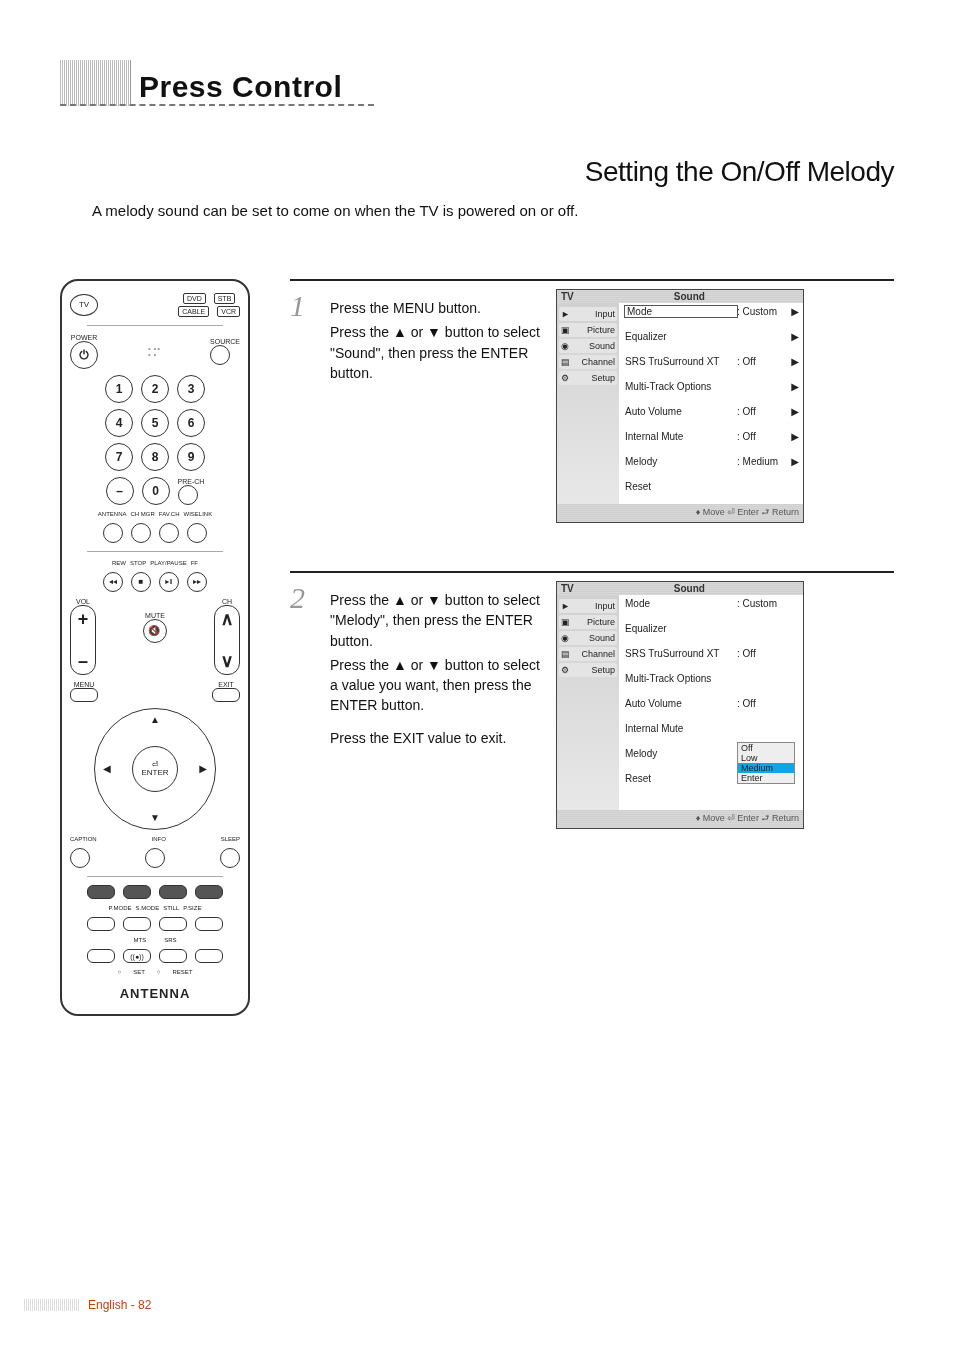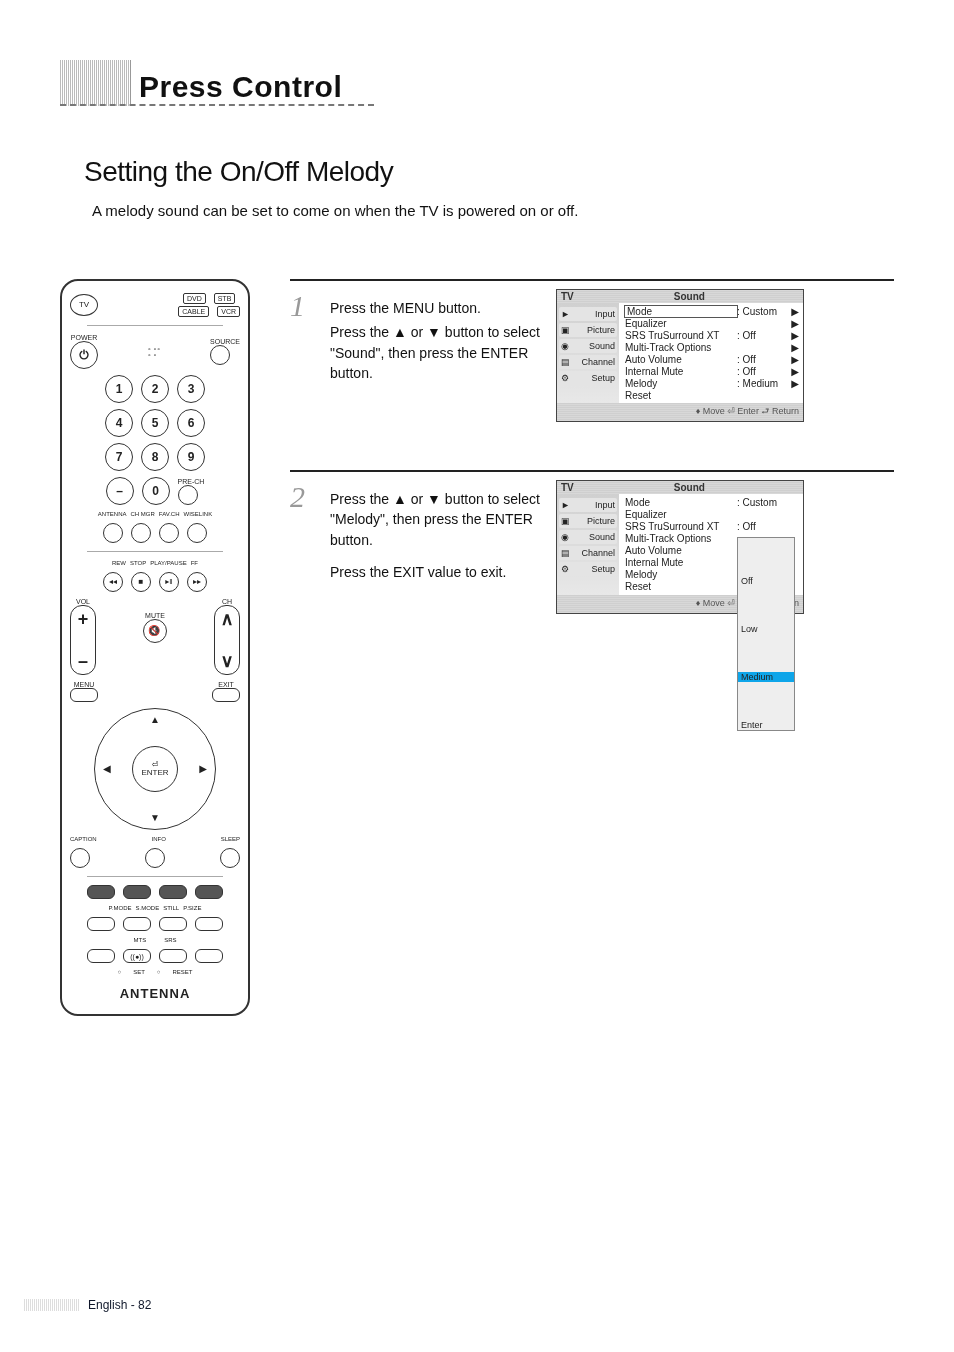"Setting the On/Off Melody" .subhead { text-align: none -> right }
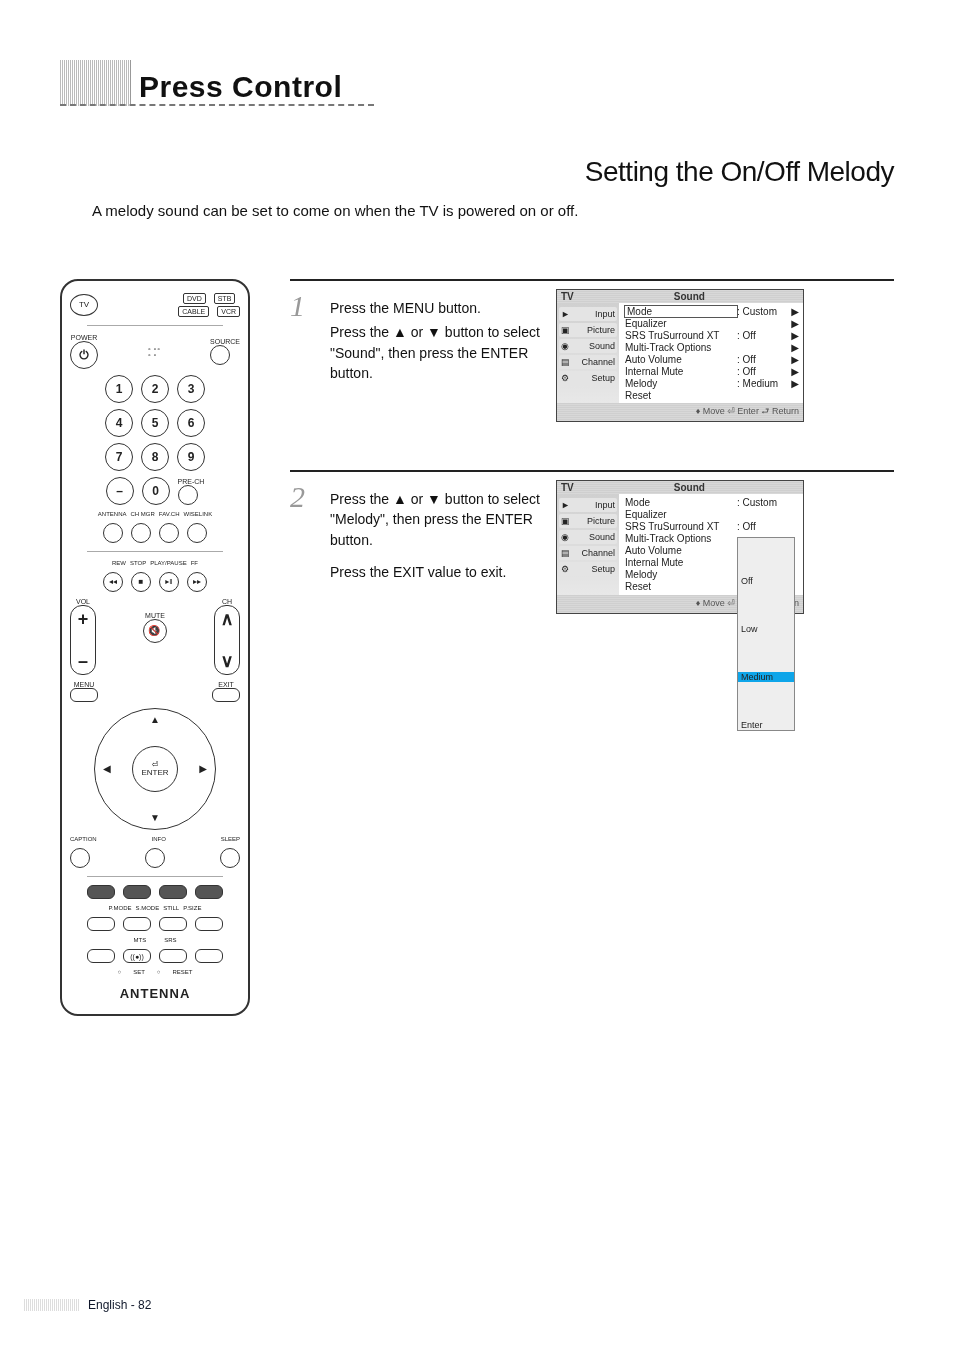"Mode" .osd .right { gap: 1px -> 14px; padding: 3px 4px 2px 6px -> 3px 4px 12px 6px }
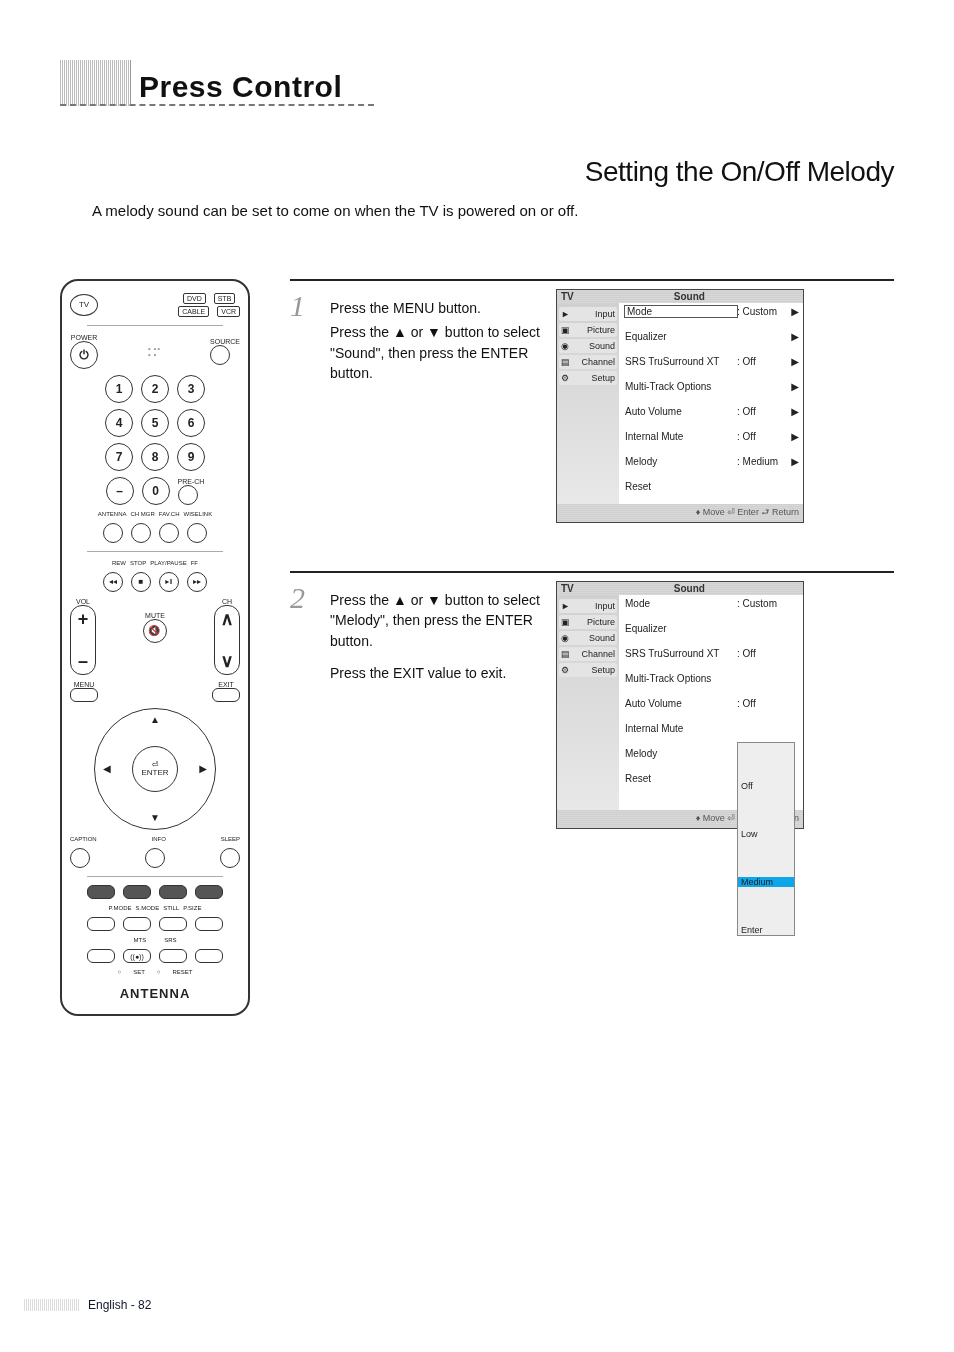"Press the ▲ or ▼ button to select a" p { html: none -> <p>Press the ▲ or ▼ button to select a value you want, then press the ENTER button.</p> }
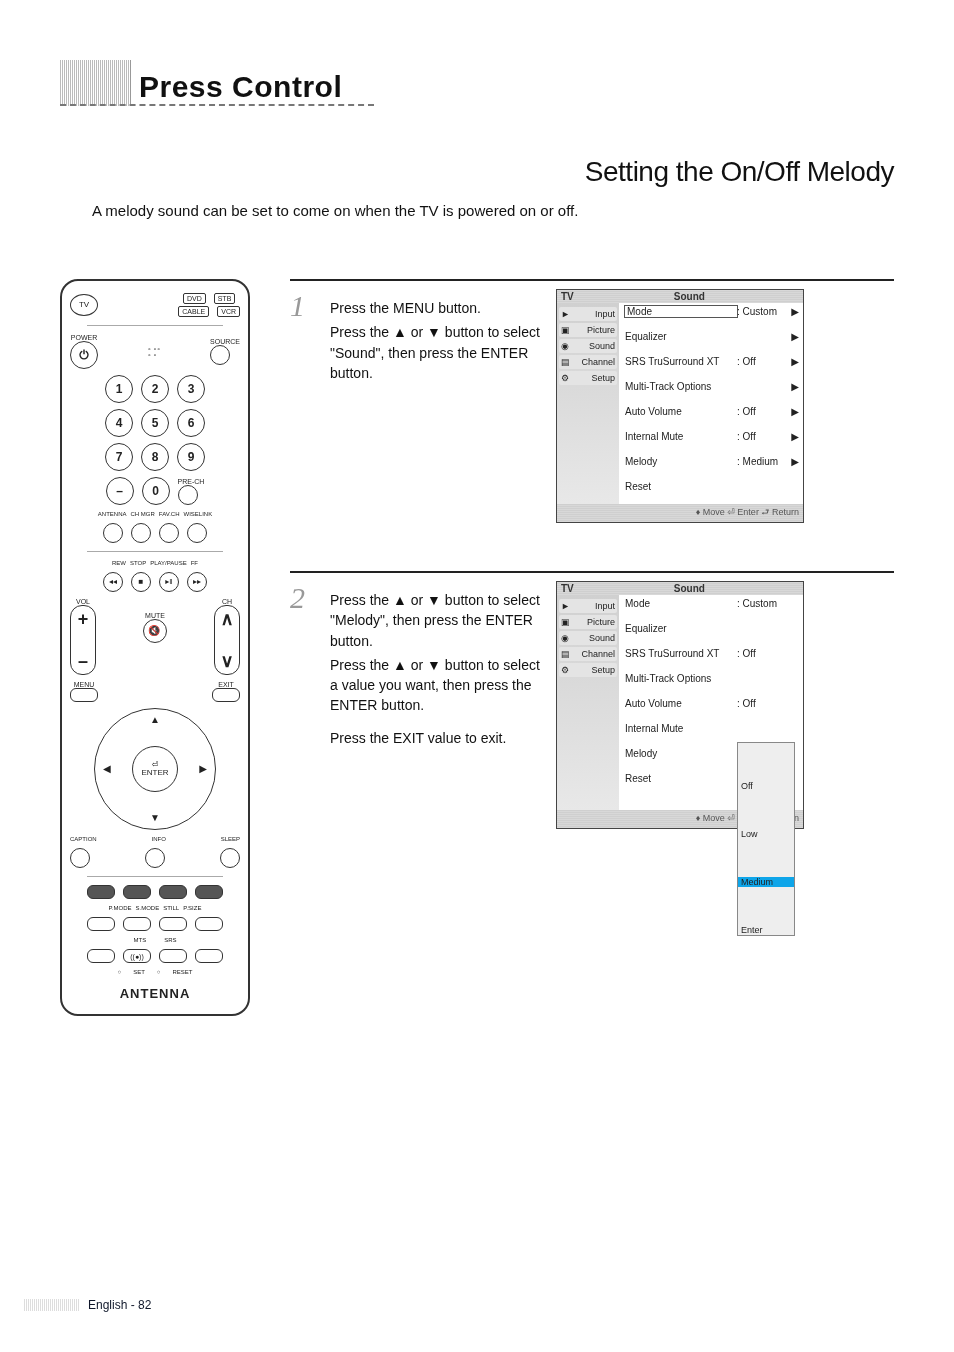"Off" .osd .right .popup div { margin-top: 38px -> none }
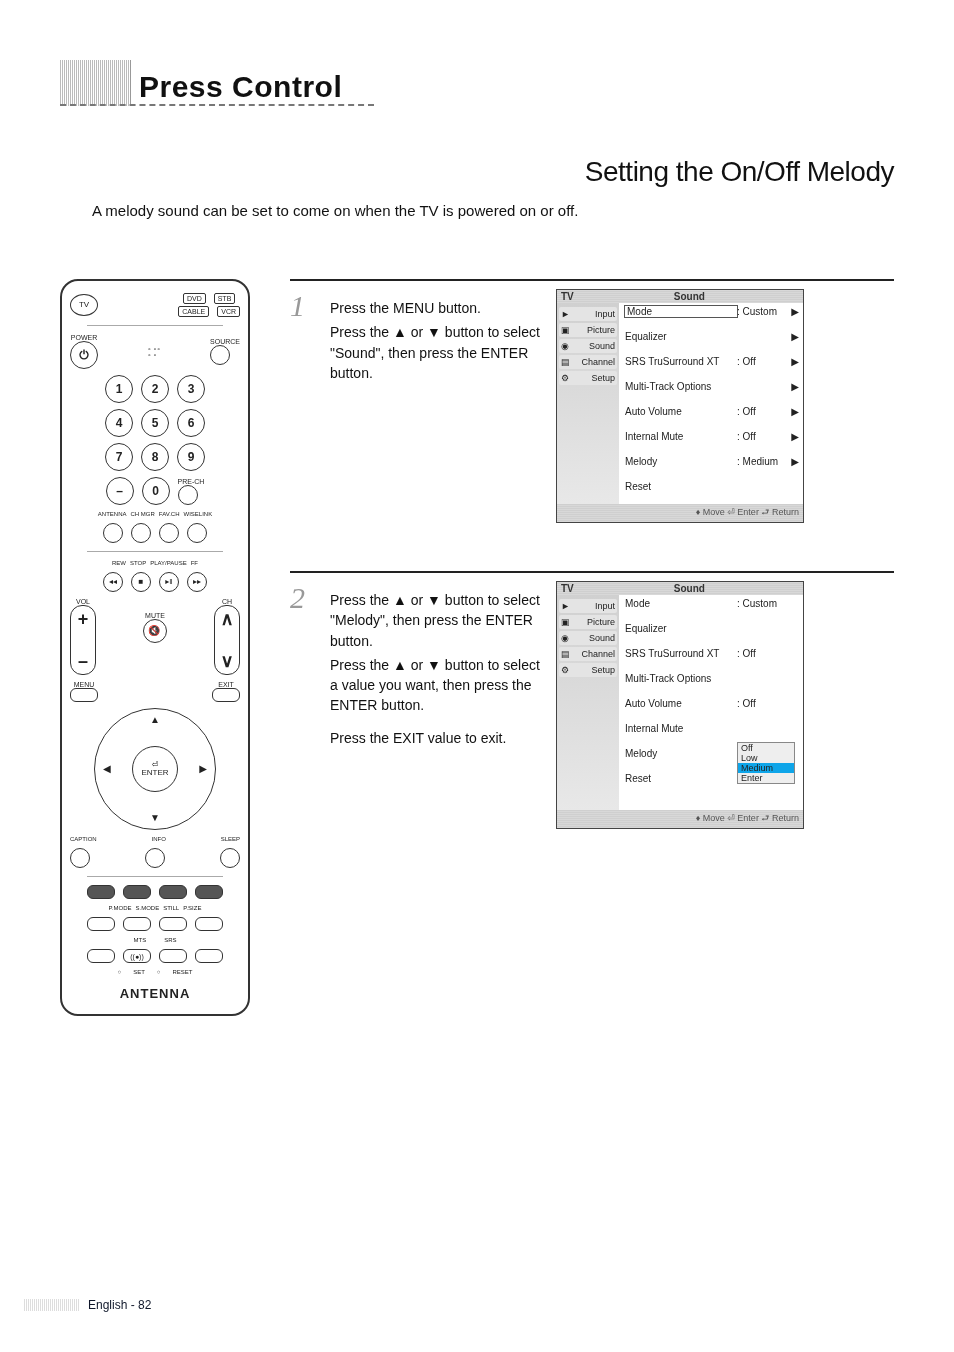"English - 82" .footer { color: #0f172a -> #c2410c }
